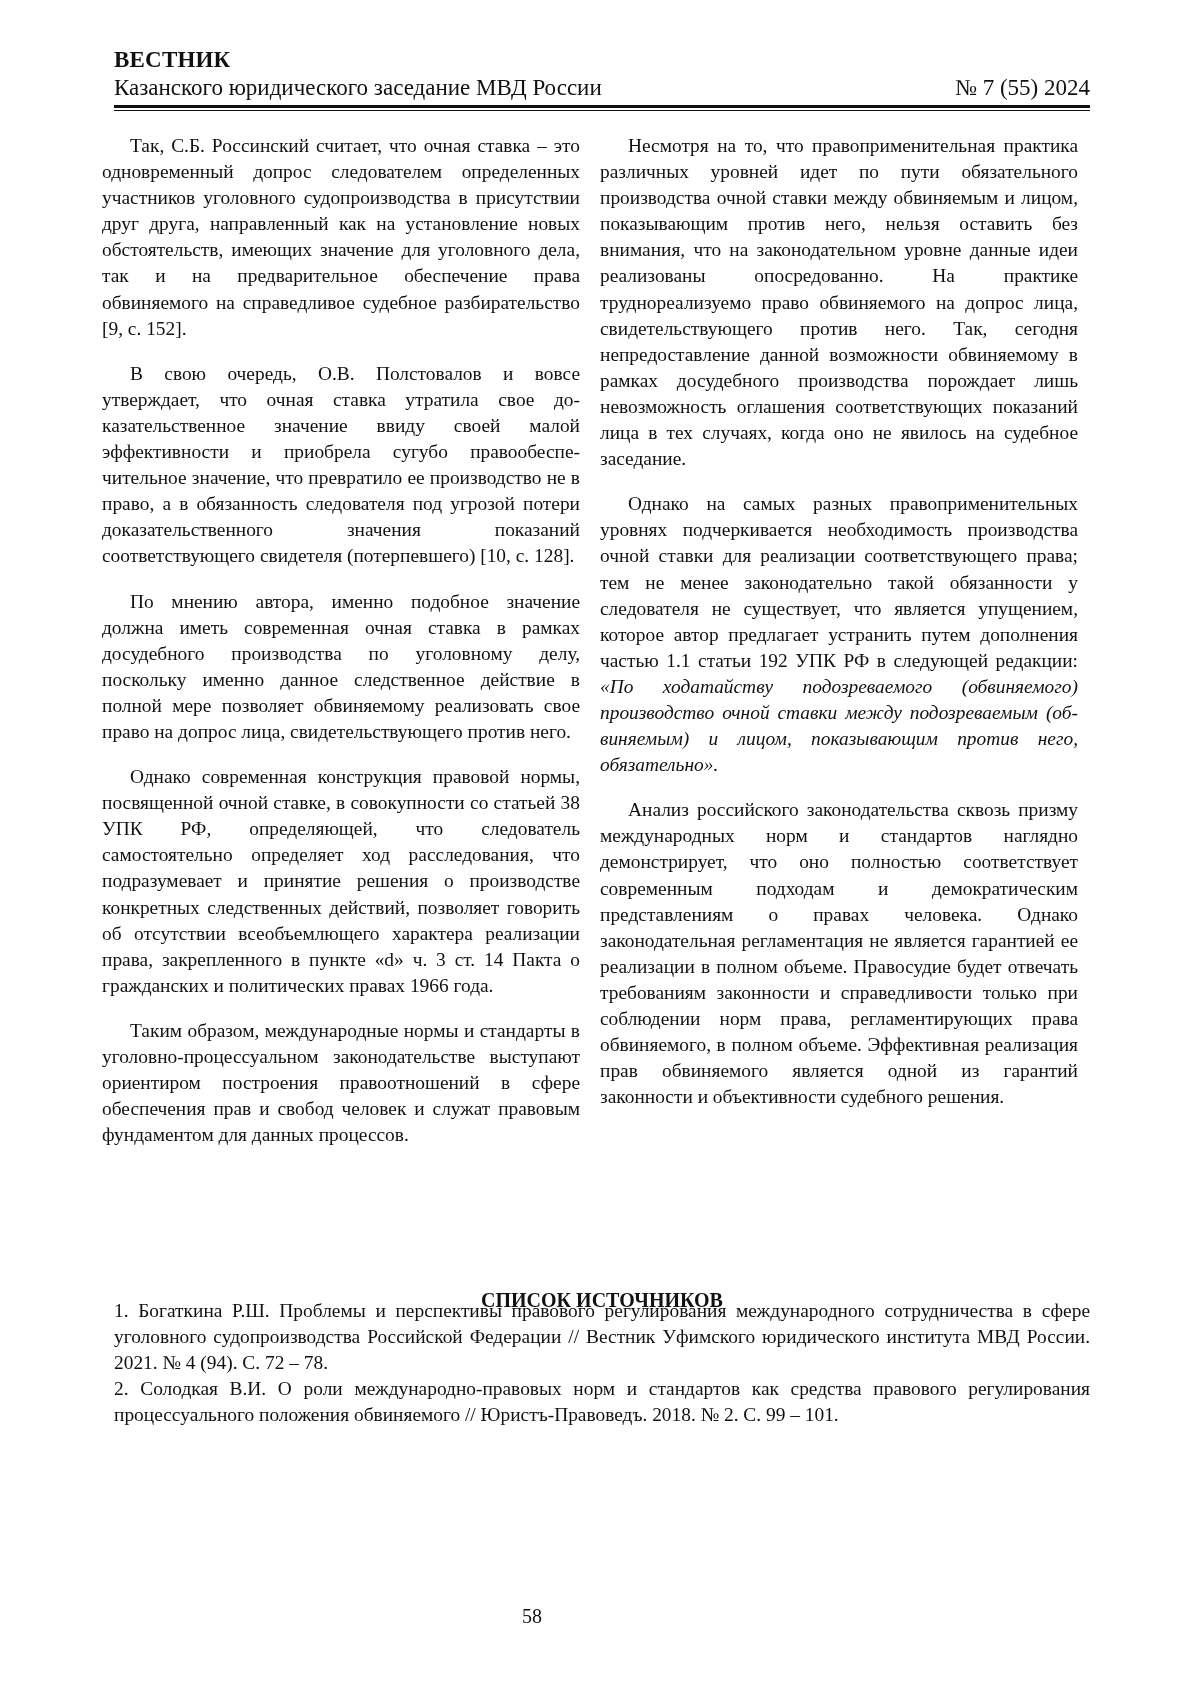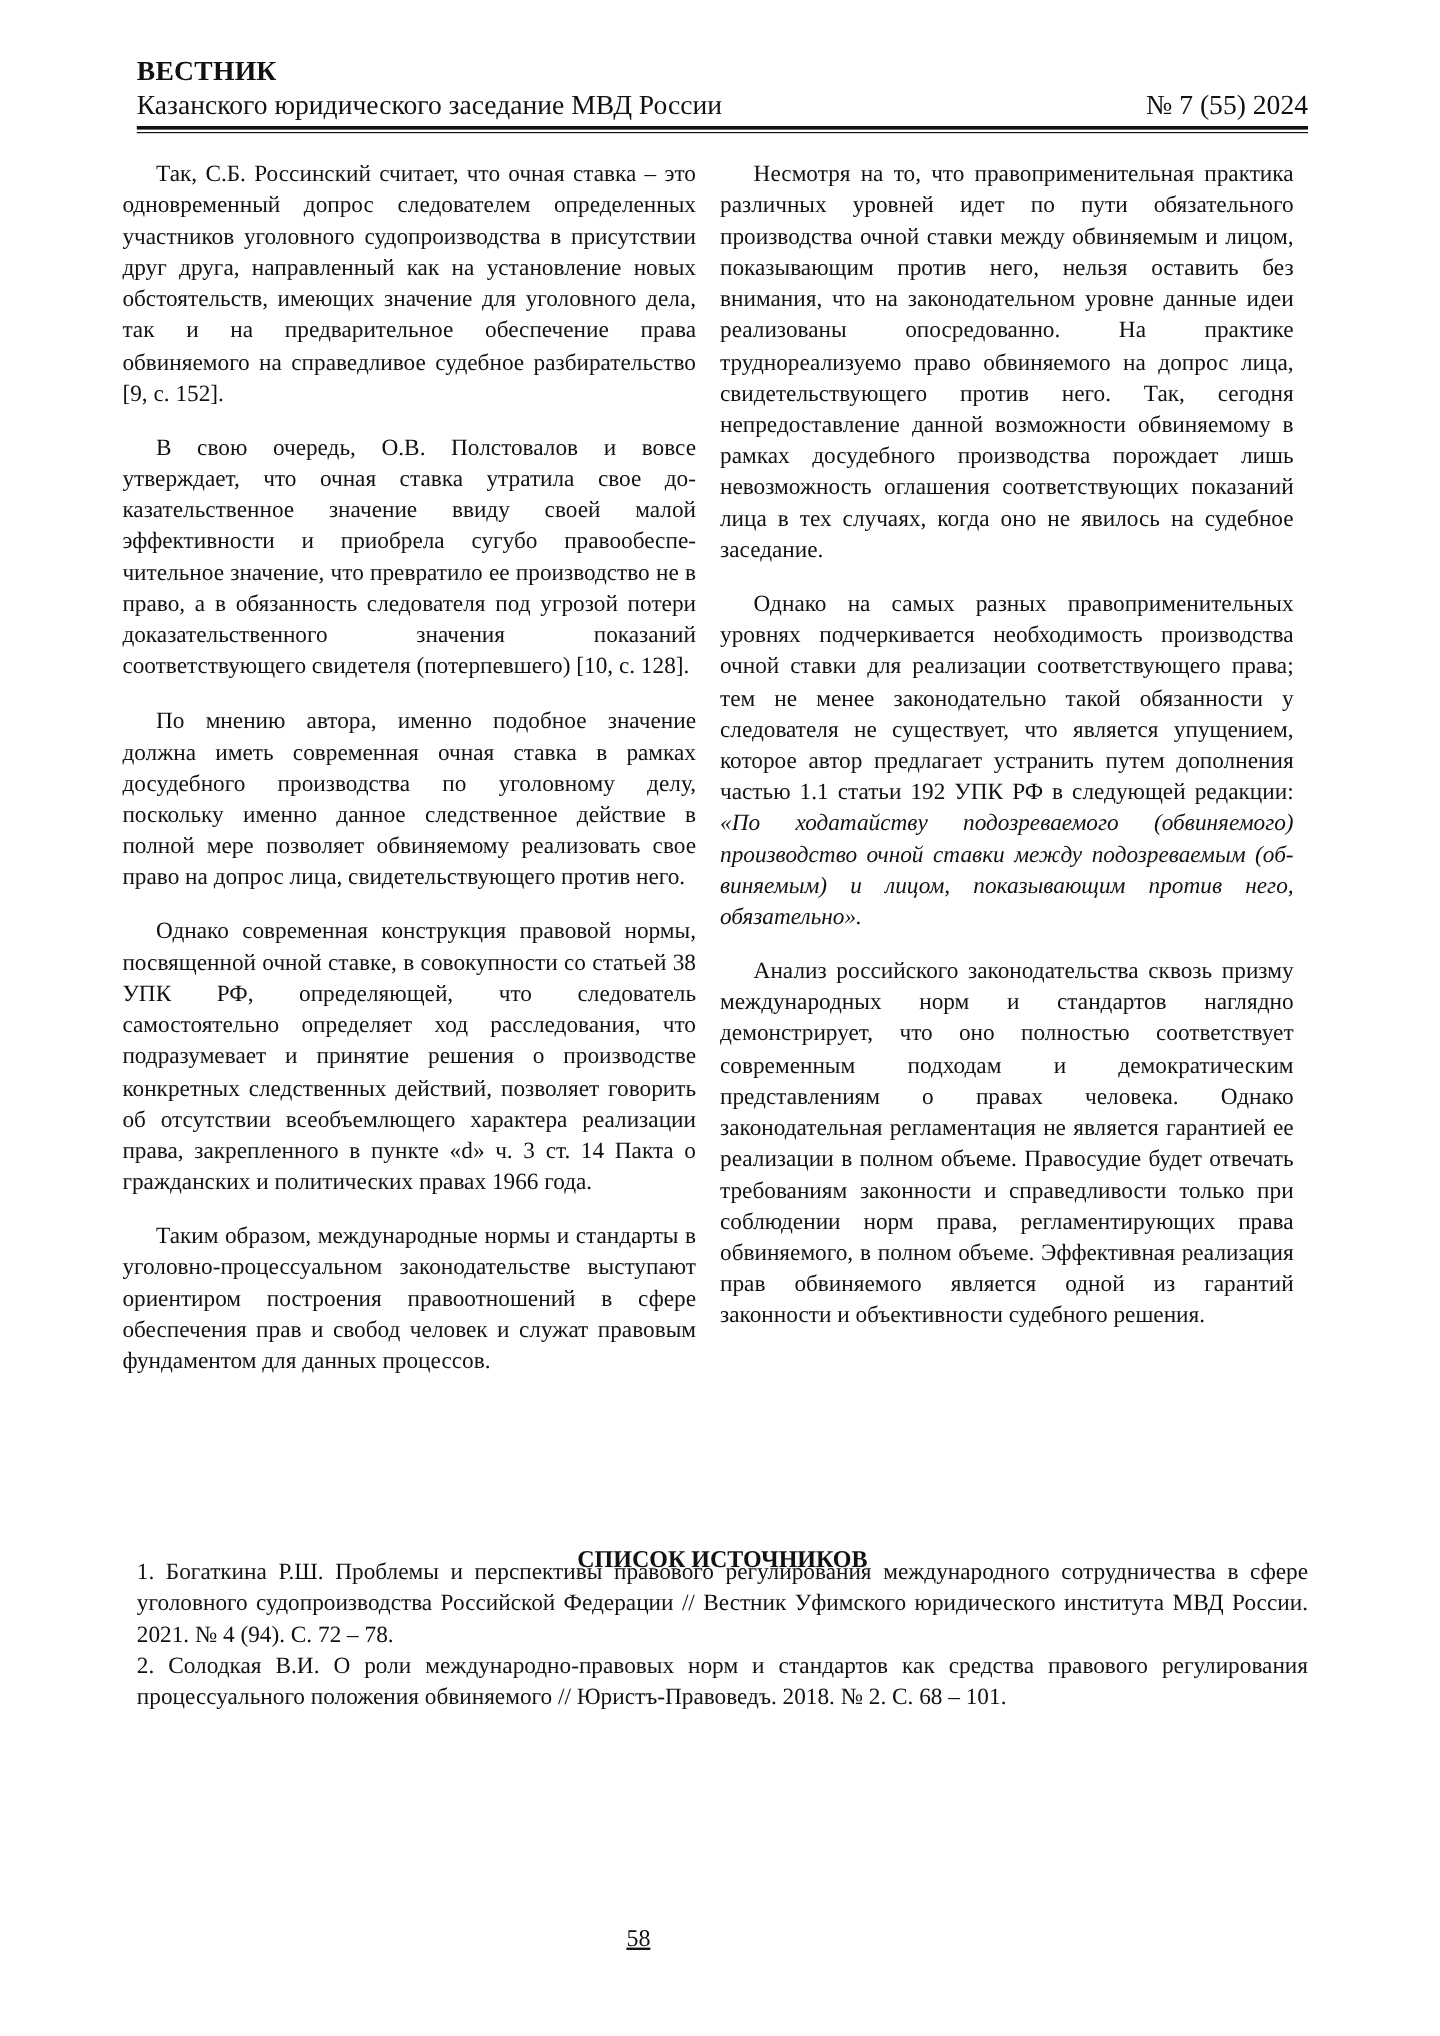"2. Солодкая В.И. О роли" p { text: 68 -> 99 }
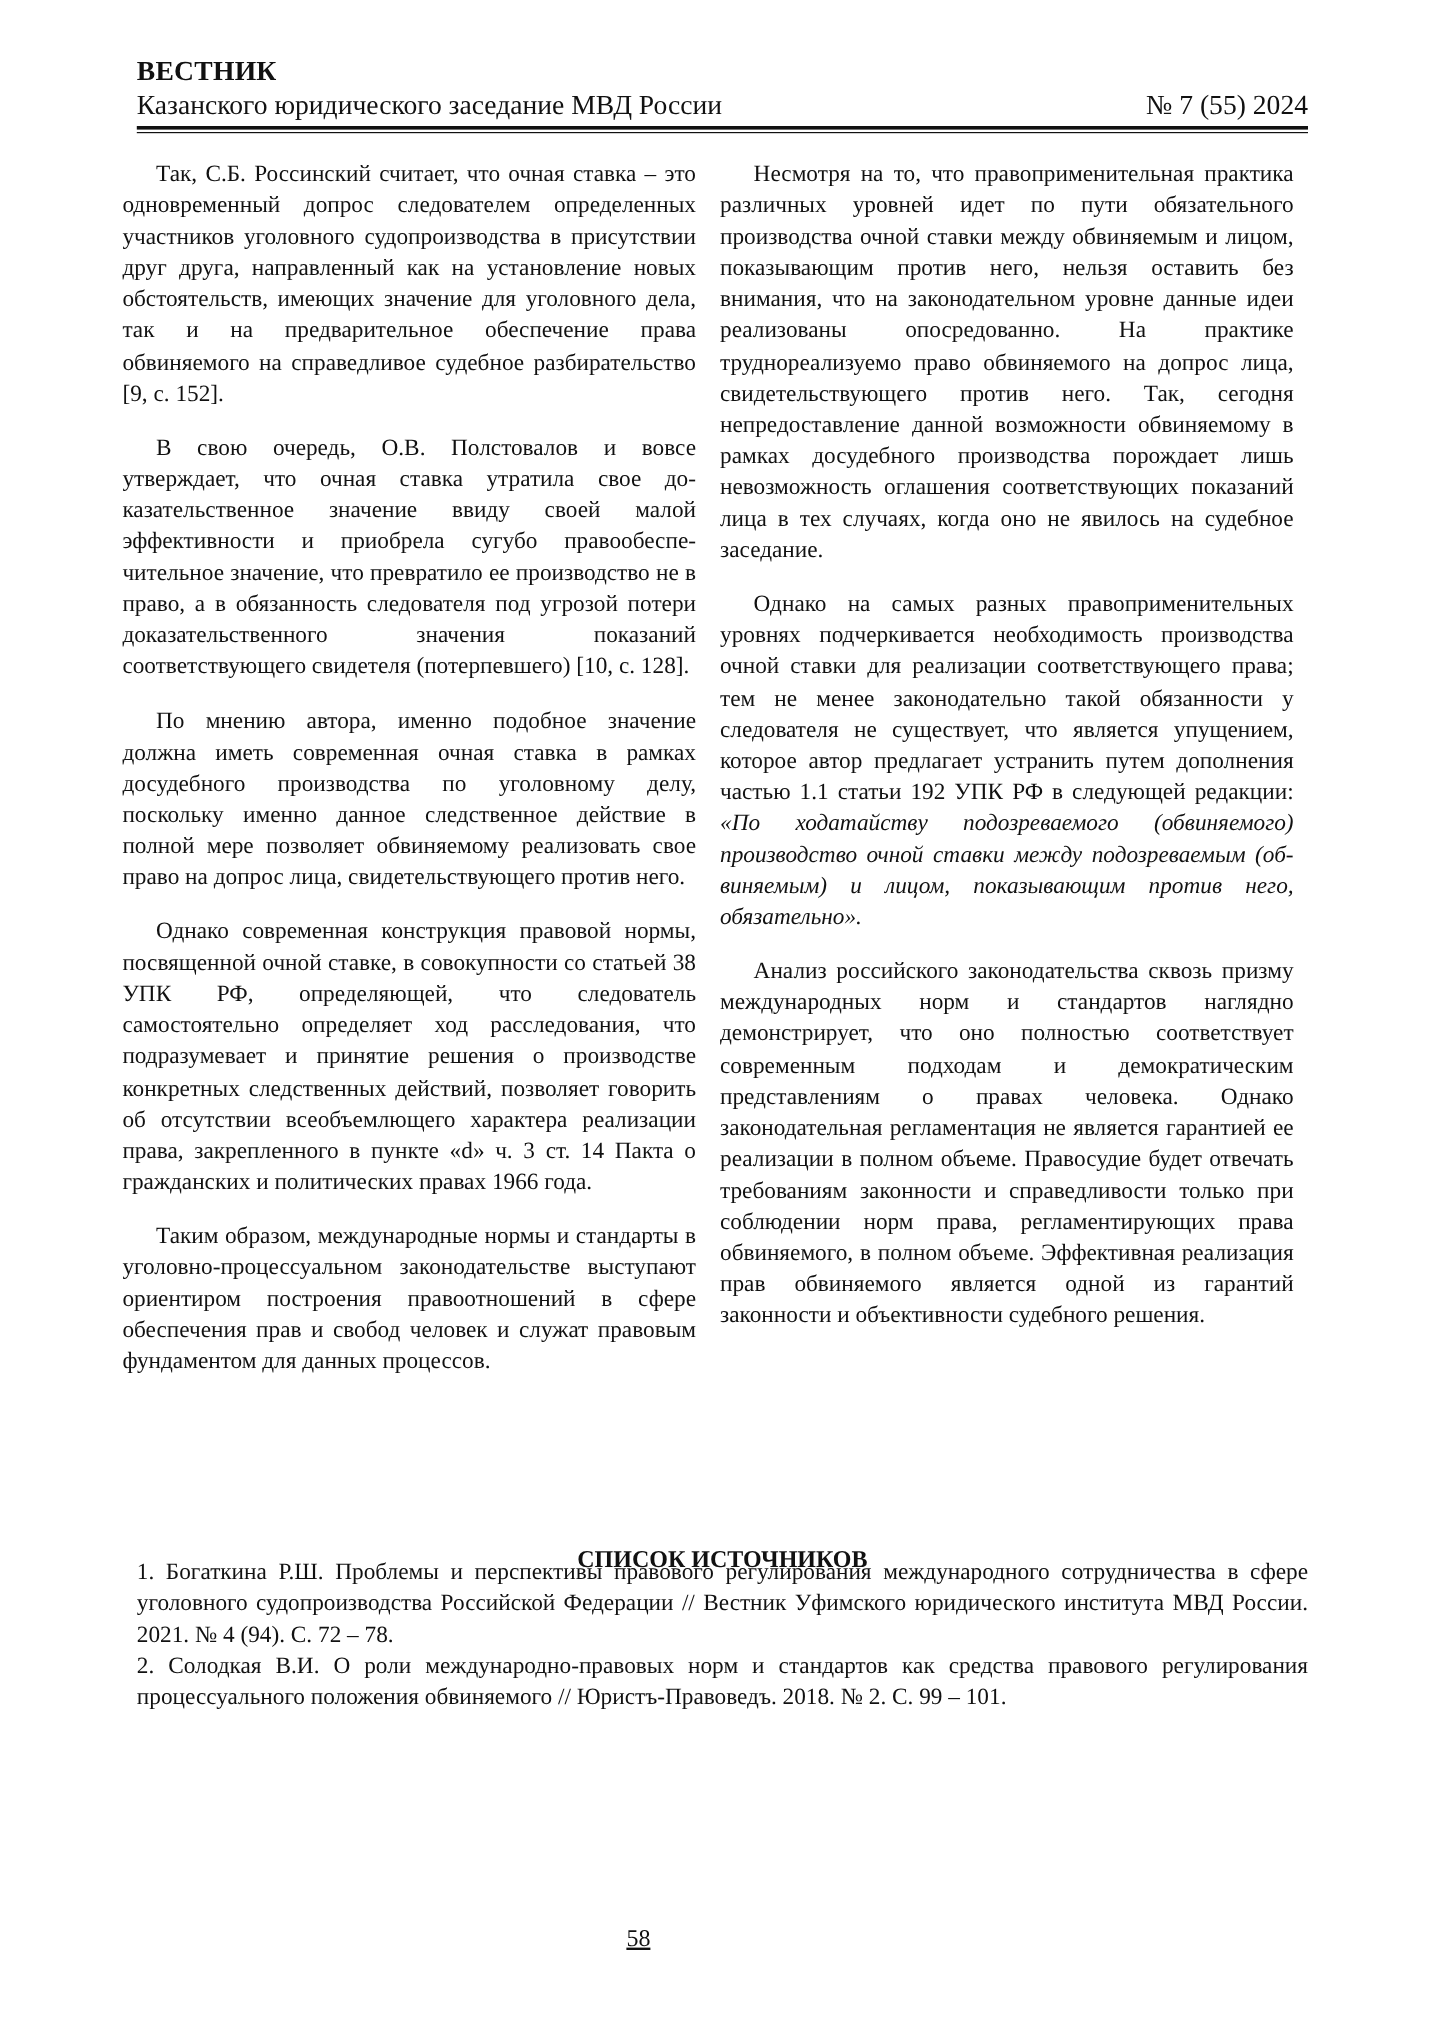"58" .page-num { text-decoration: underline -> none }
